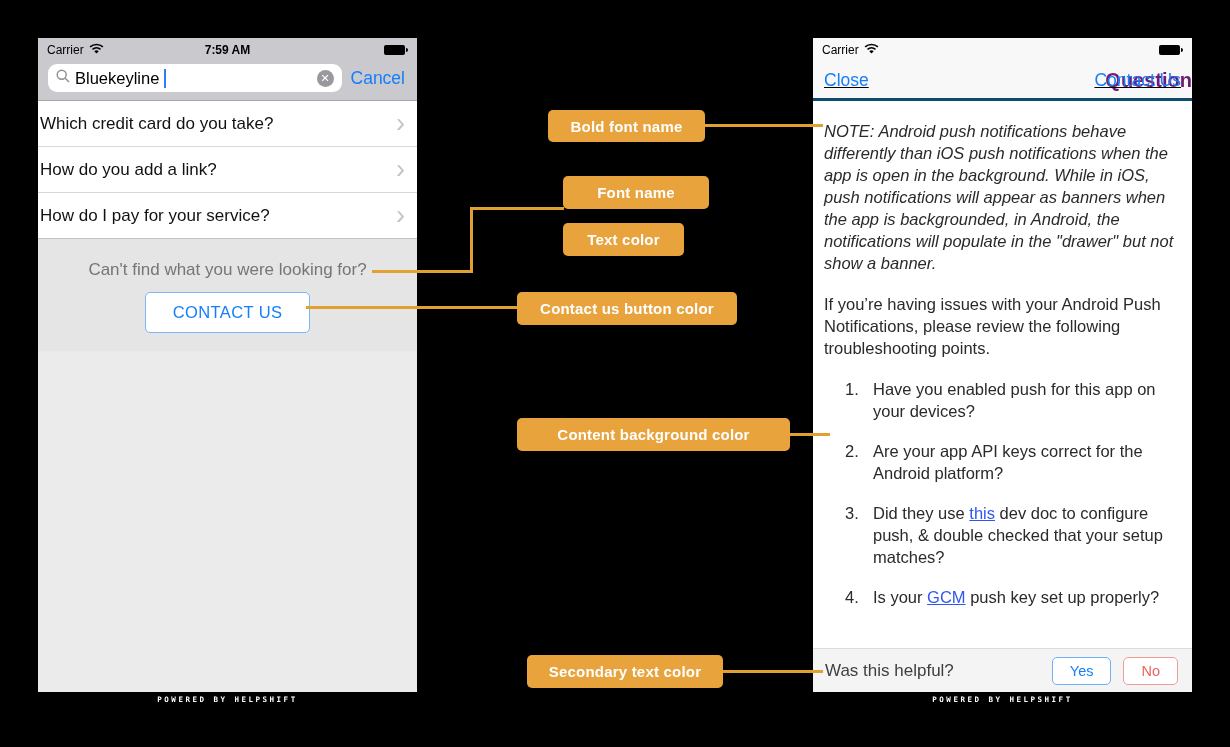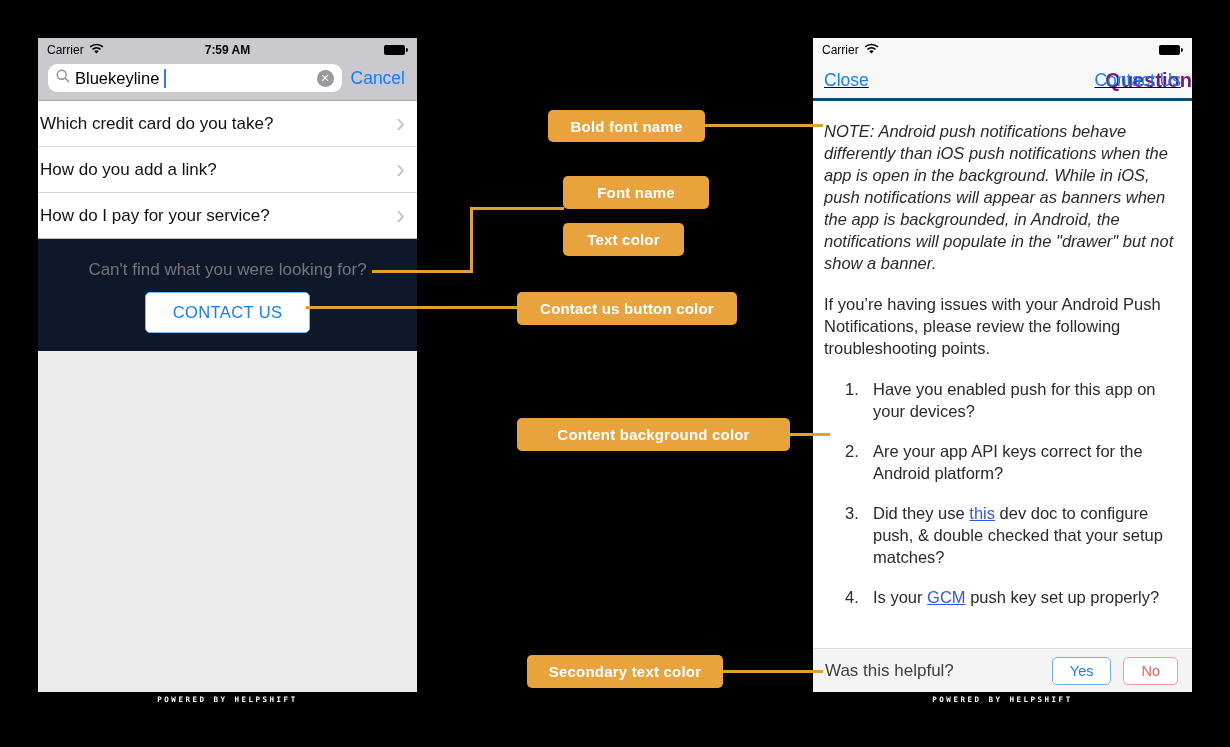"Can't find what you were" .lp-footer { background: #0f172a -> #e5e5e5 }
